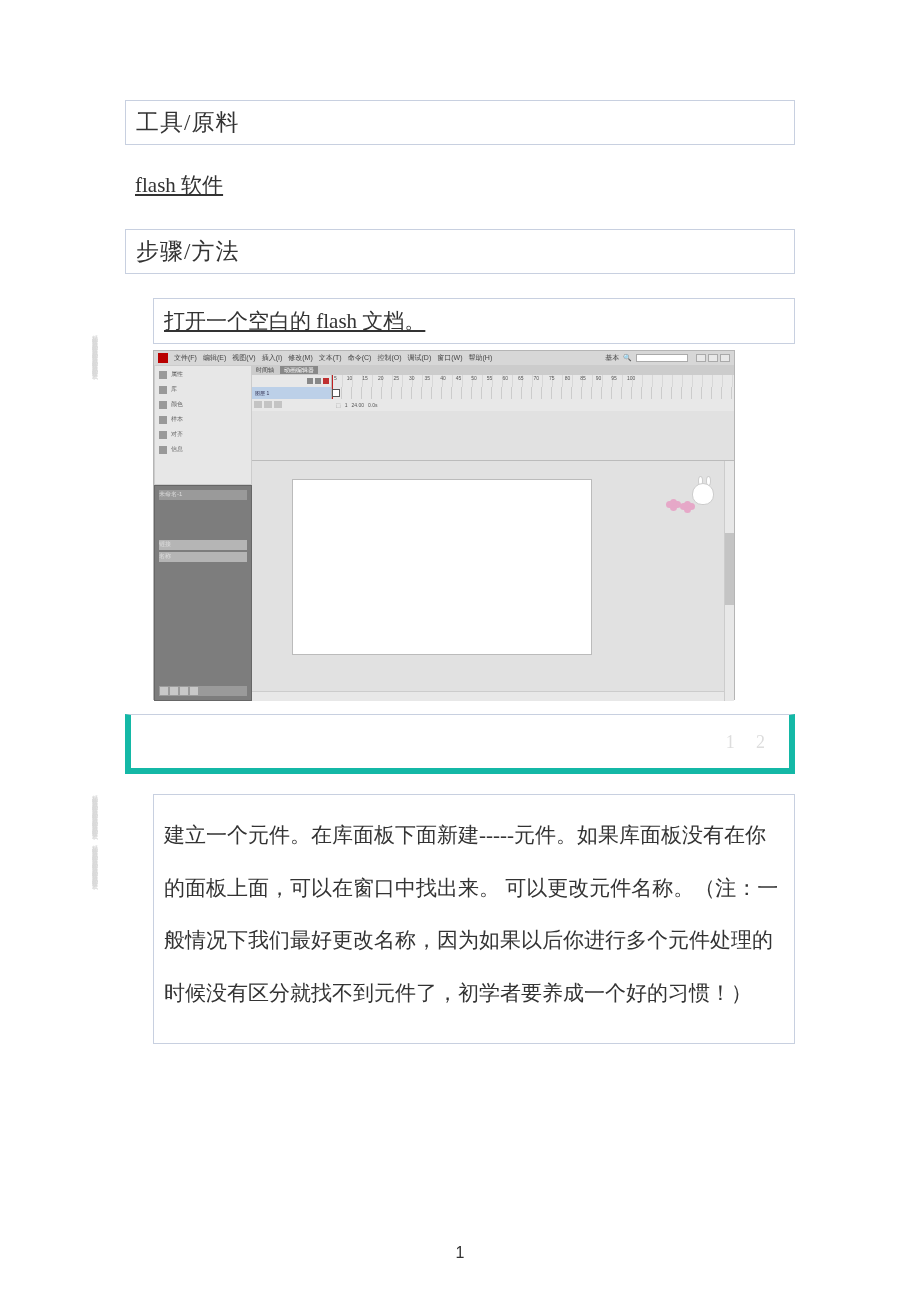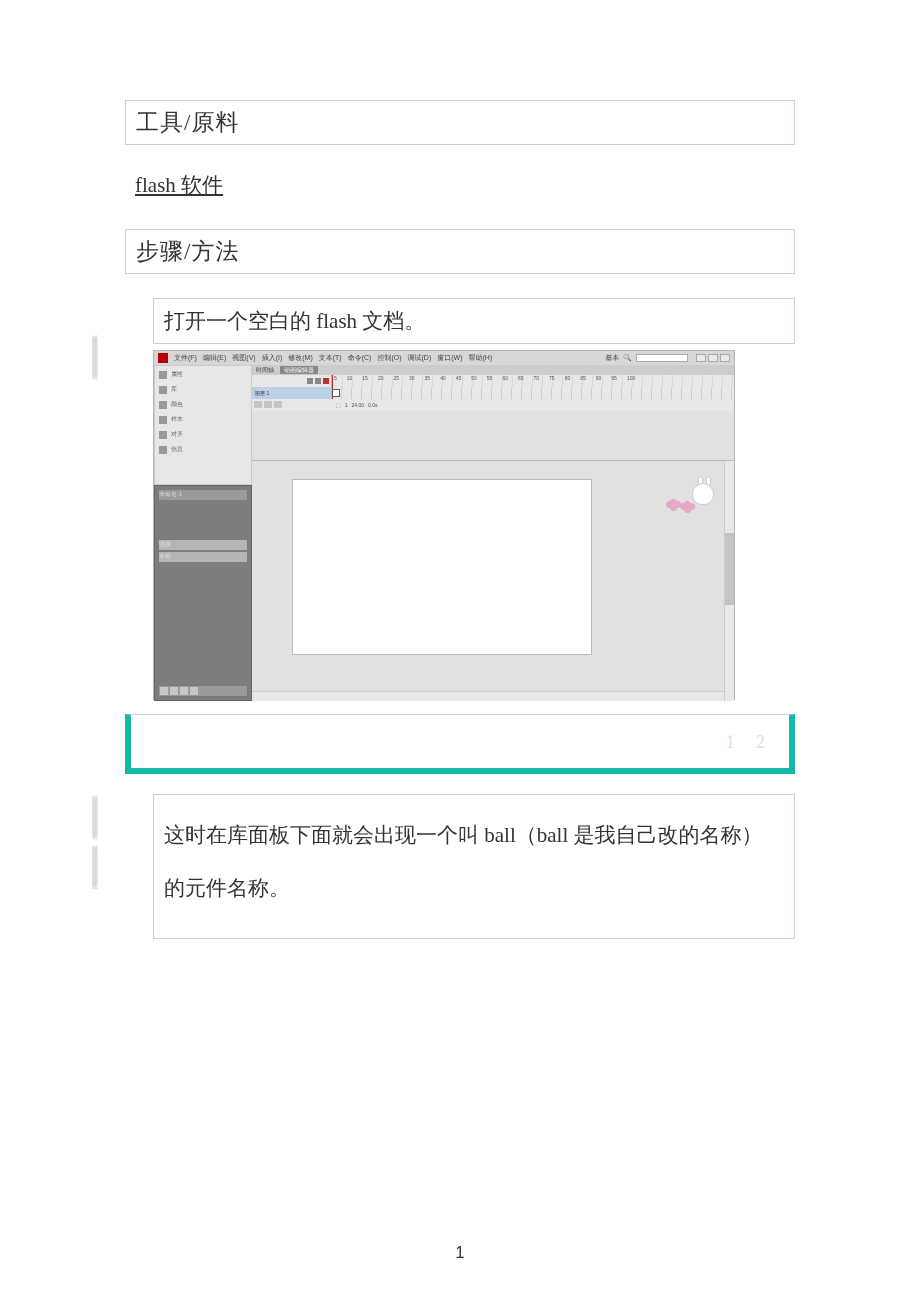"打开一个空白的 flash 文档。" .step-box { text-decoration: none -> underline }
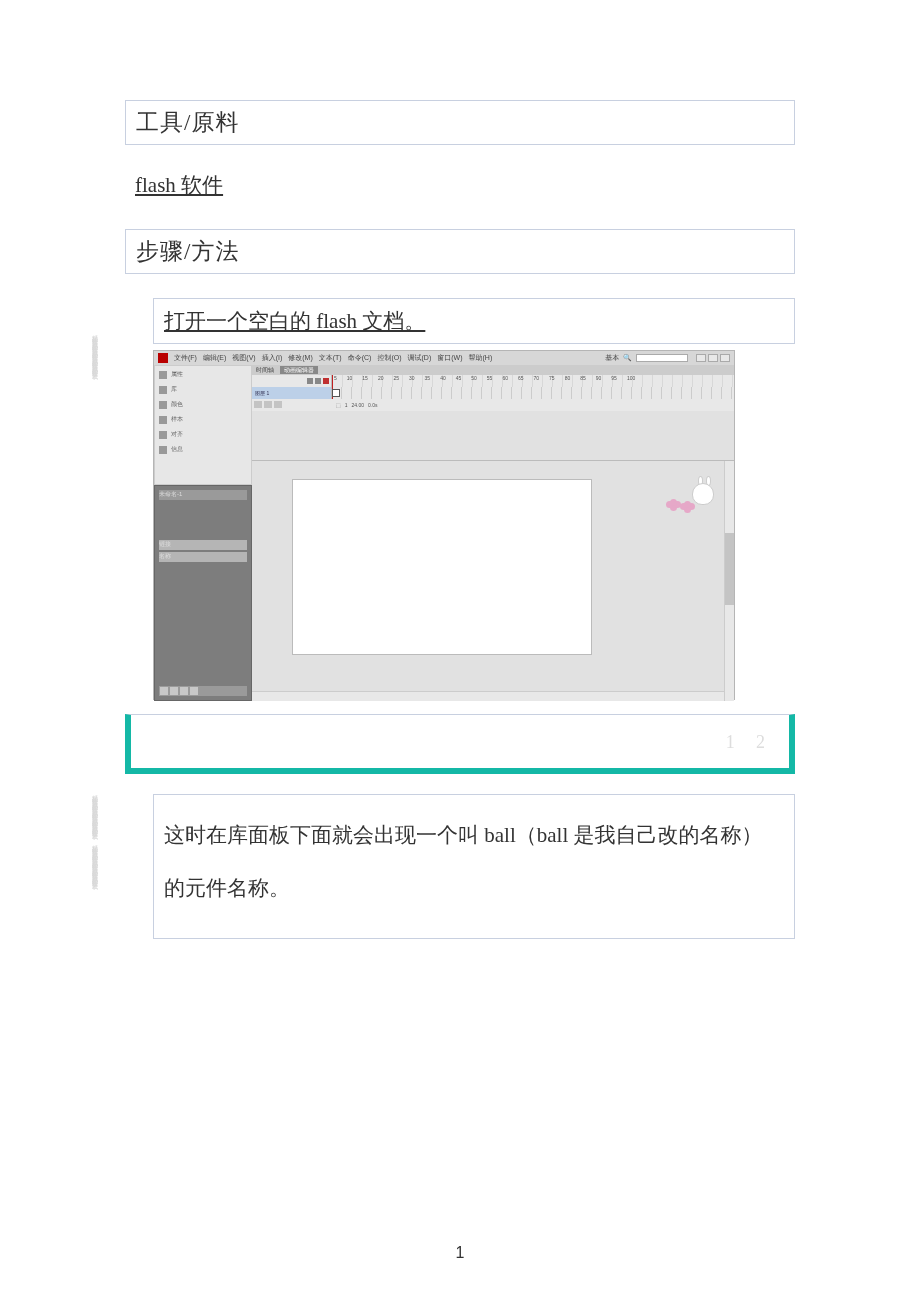"建立一个元件。在库面板下面新建-----元件。如果库面板没有在你的面板上面，可以" p { html: none -> <p>建立一个元件。在库面板下面新建-----元件。如果库面板没有在你的面板上面，可以在窗口中找出来。 可以更改元件名称。（注：一般情况下我们最好更改名称，因为如果以后你进行多个元件处理的时候没有区分就找不到元件了，初学者要养成一个好的习惯！）</p> }
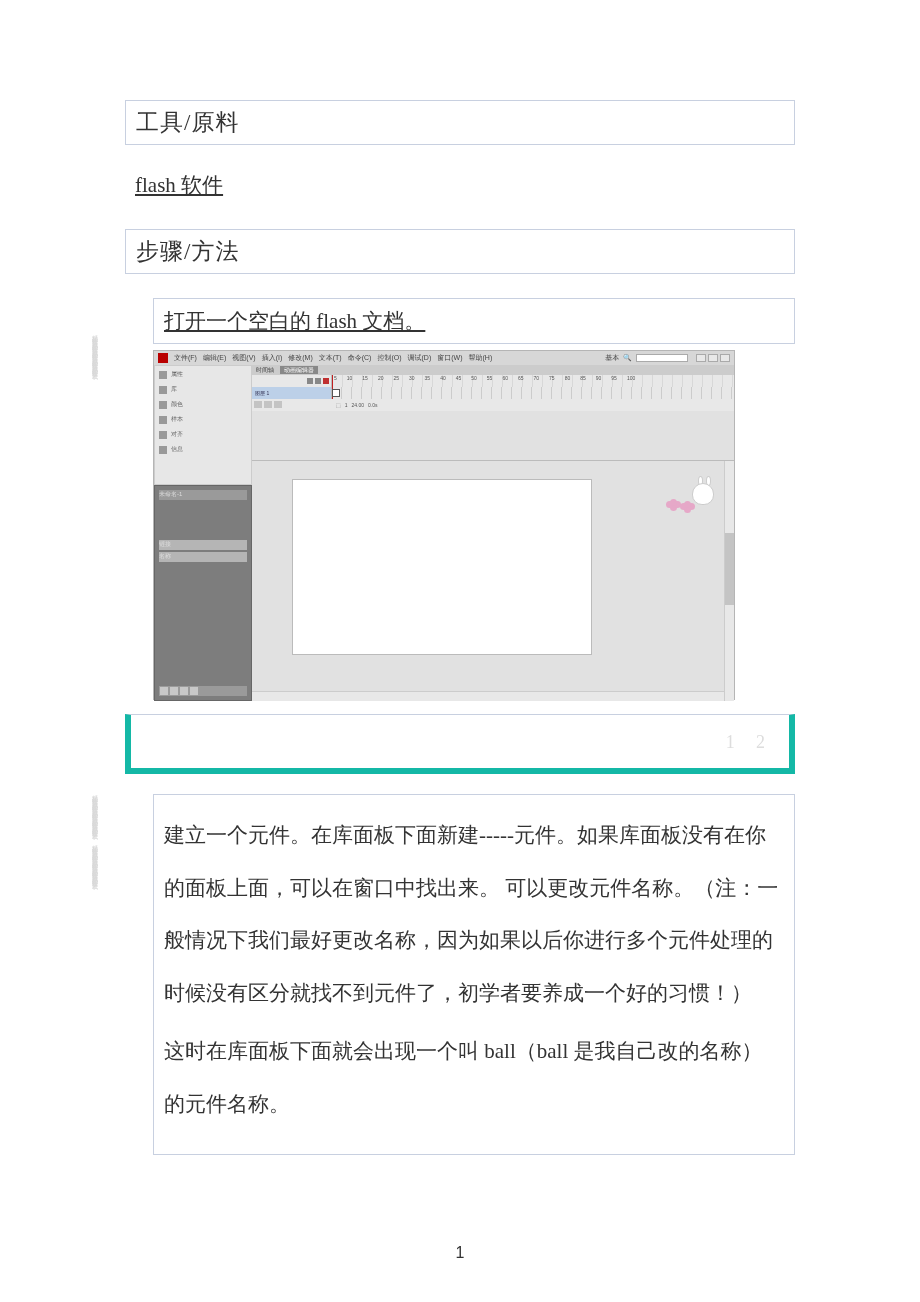"这时在库面板下面就会出现一个叫 ball（ball 是我自己改的名称）" p { html: <p>这时在库面板下面就会出现一个叫 ball（ball 是我自己改的名称） 的元件名称。</p> -> none }
